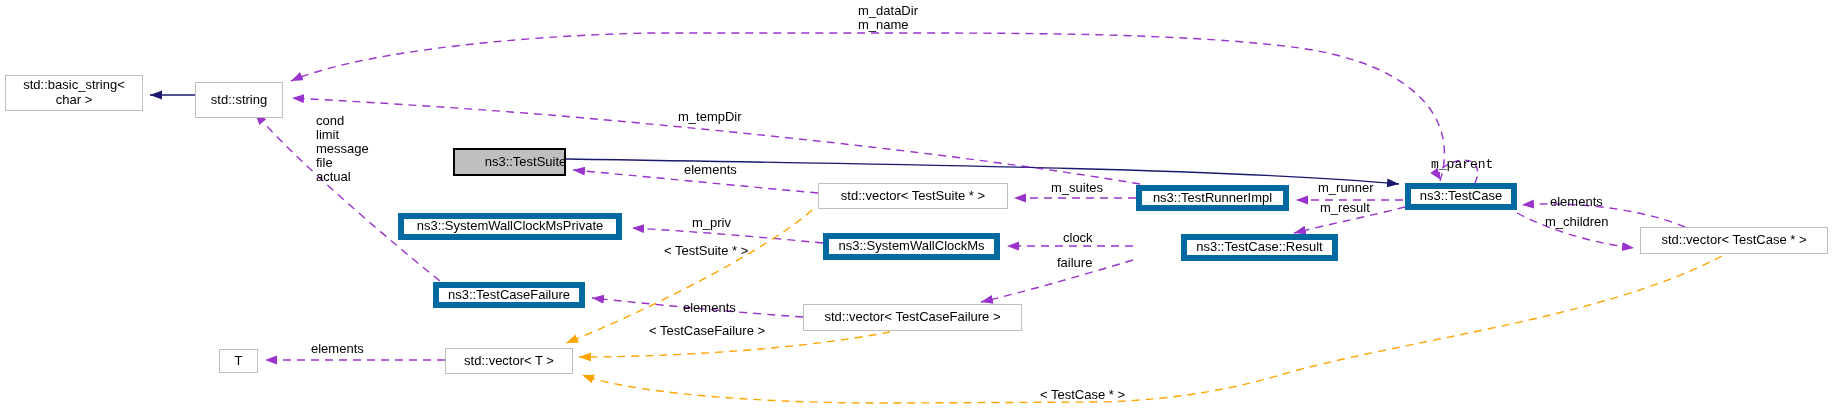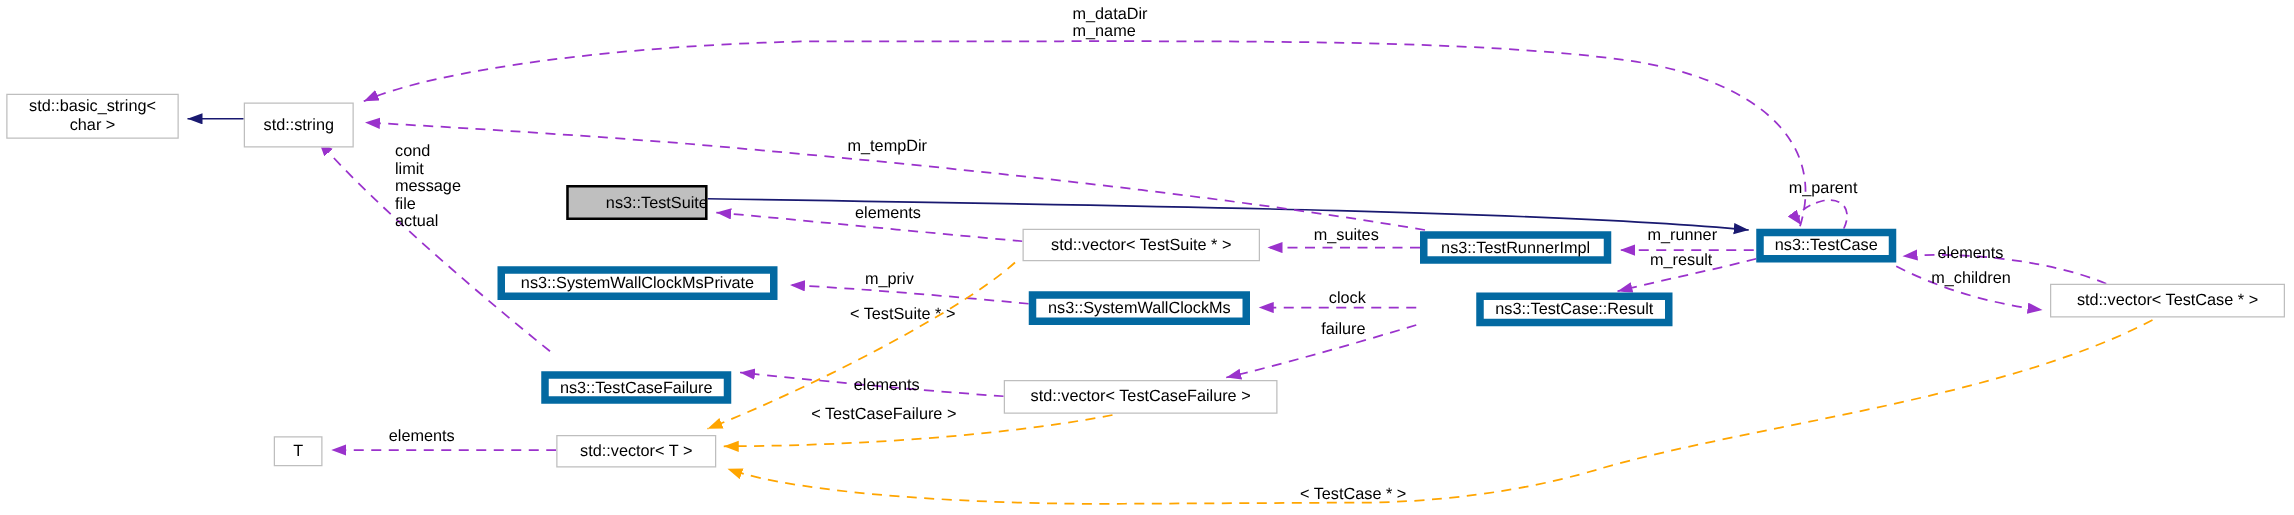"m_parent" div.elabel { font-family: none -> Liberation Mono, monospace; top: 143px -> 158px }
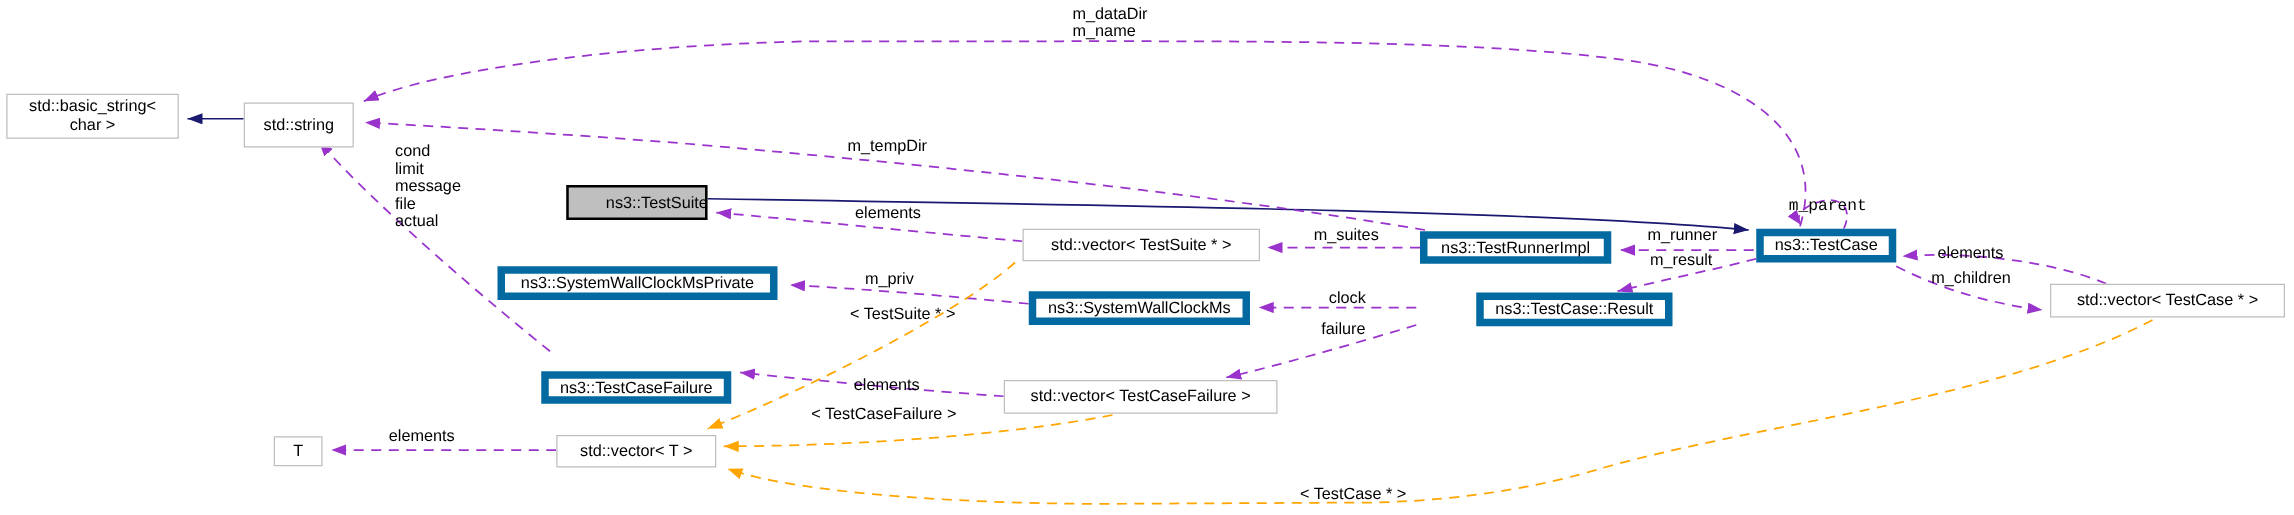"< TestSuite * >" div.elabel { margin-left: 16px -> none }
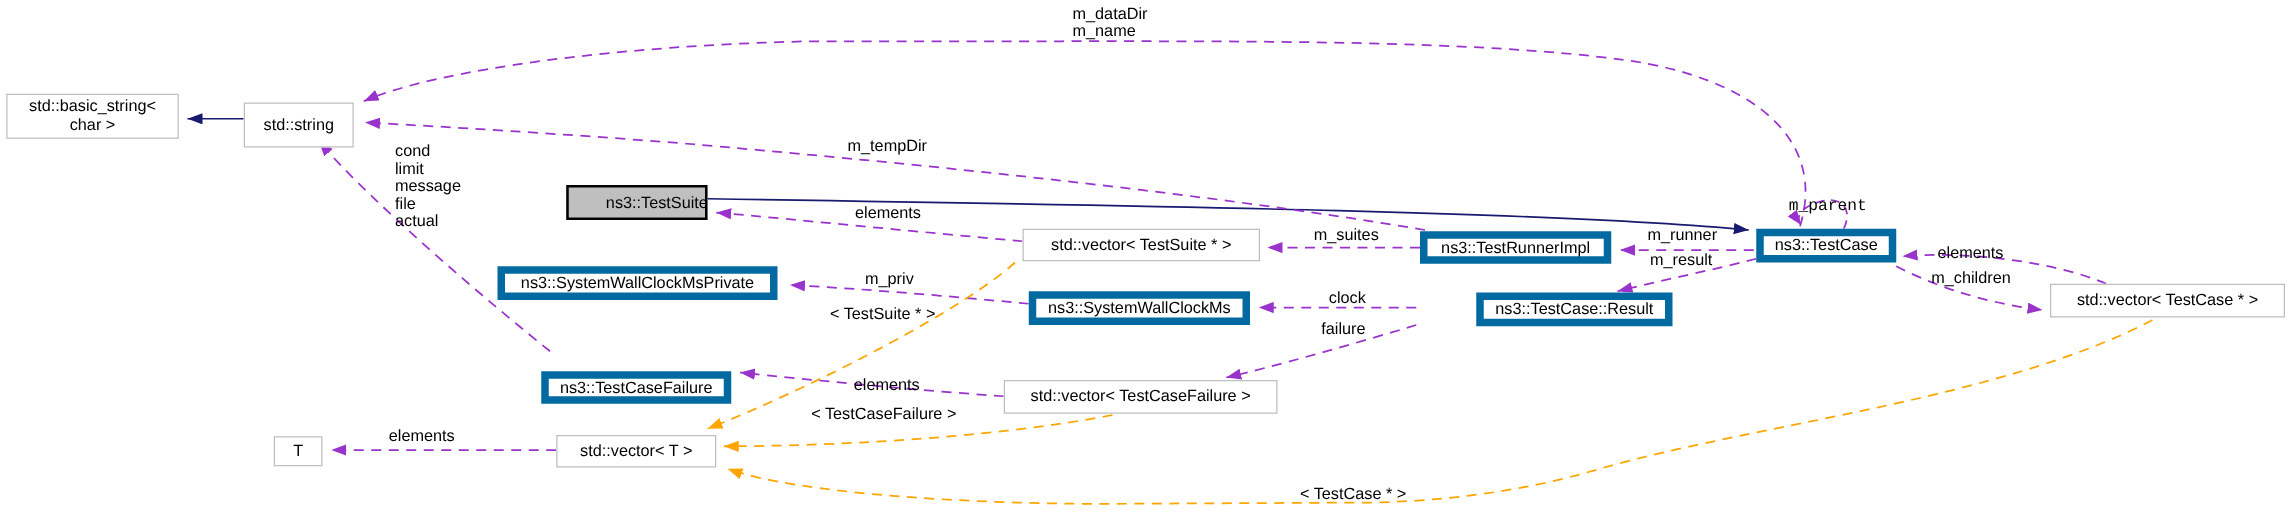"ns3::TestCaseFailure" div.node { margin-top: 15px -> none }
